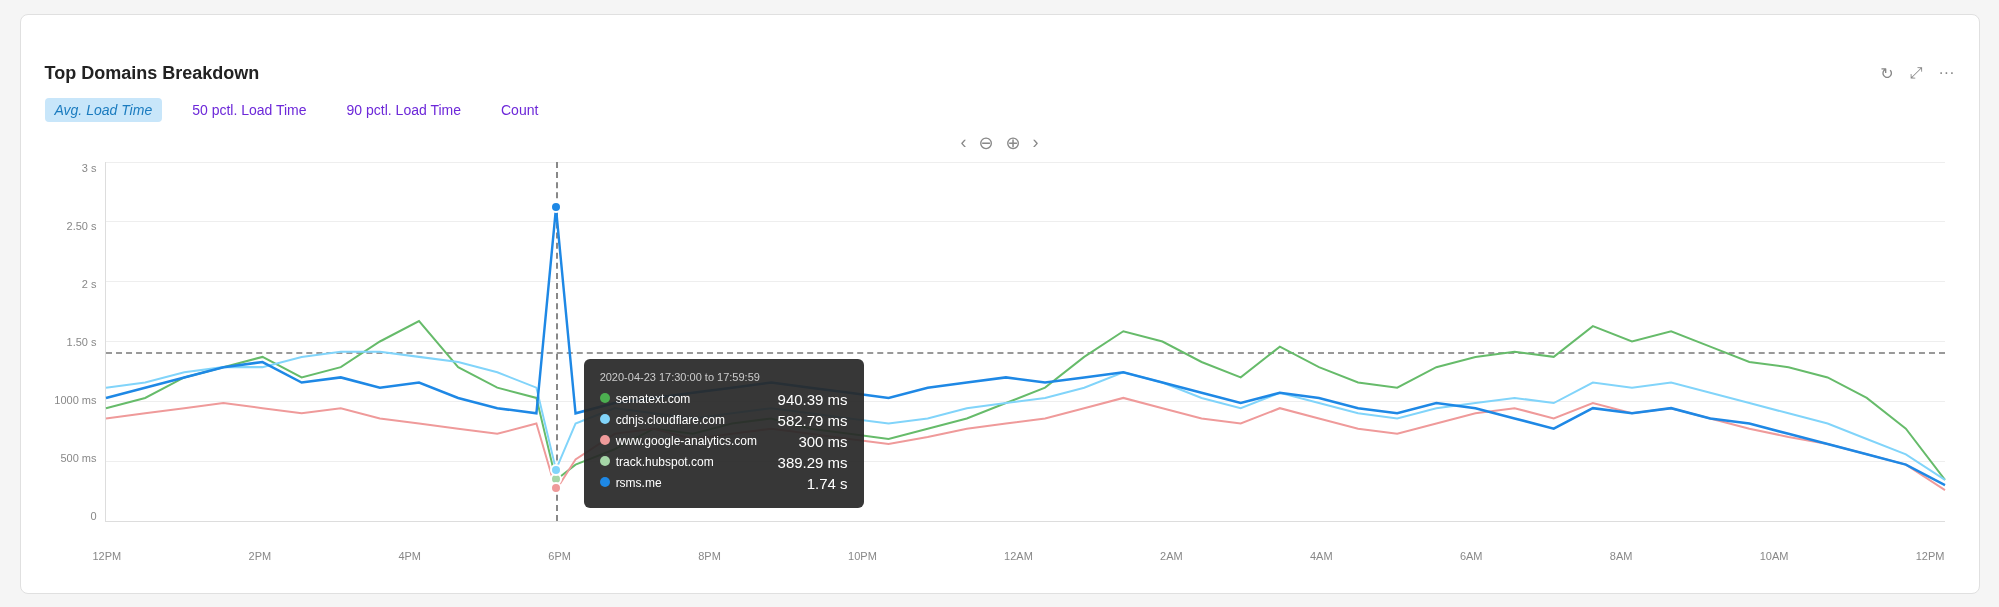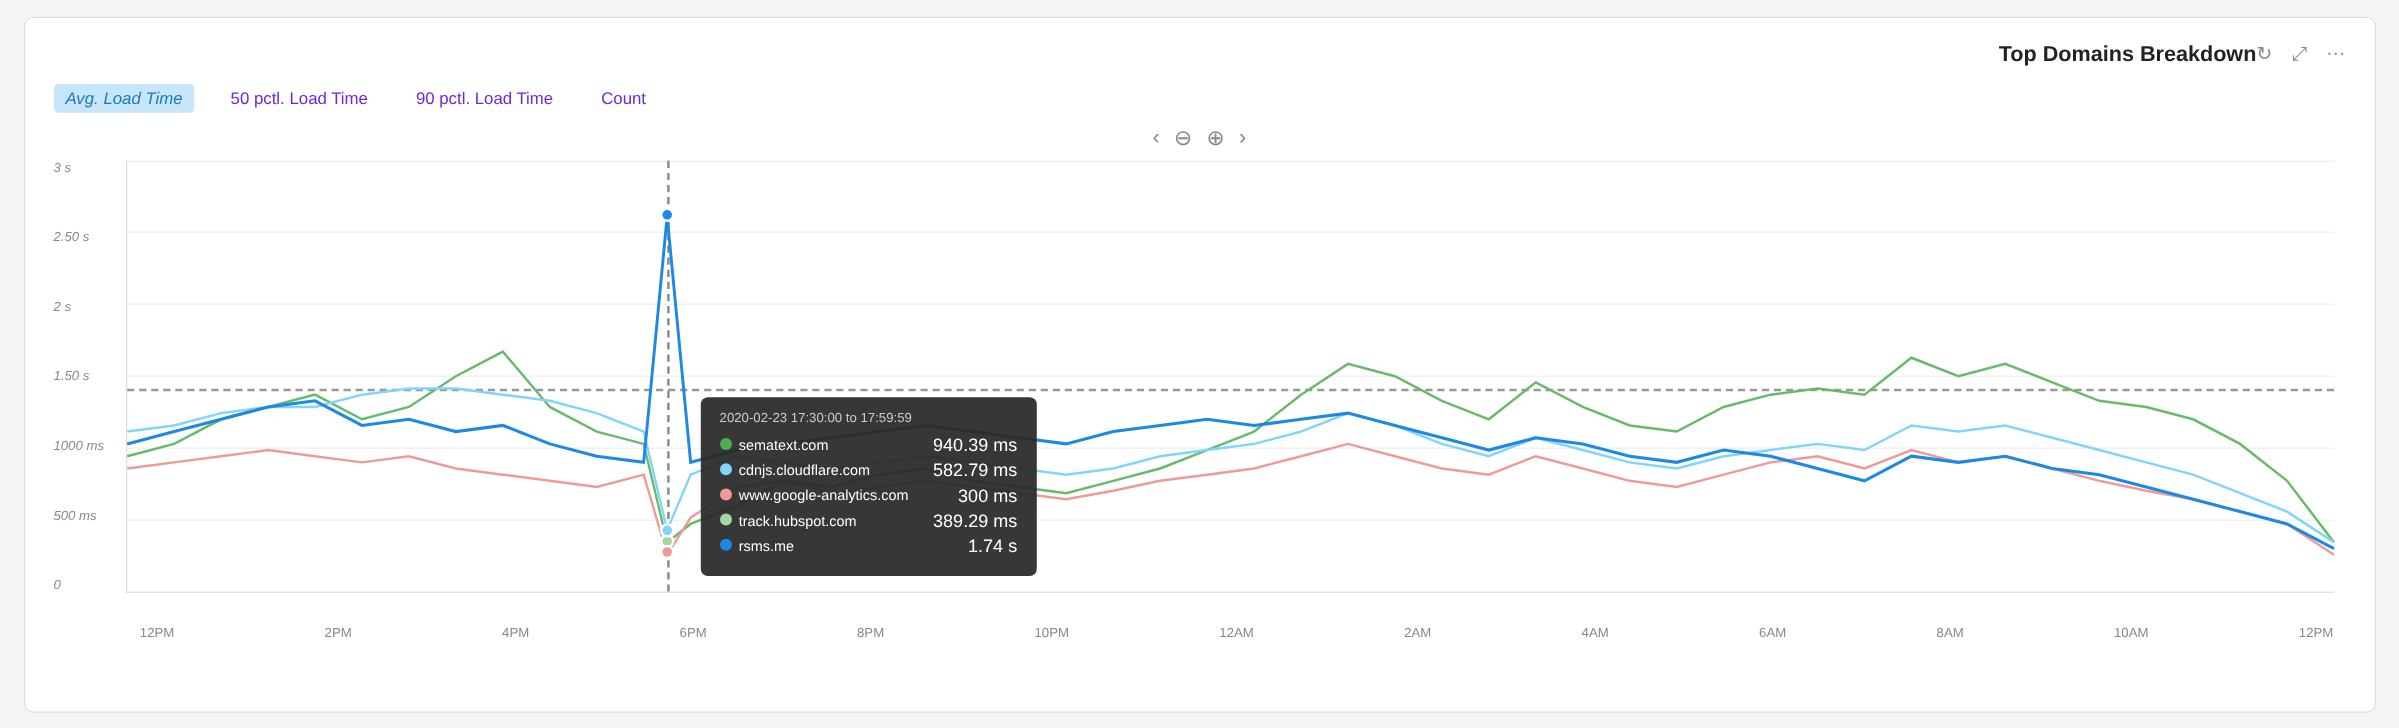"Top Domains Breakdown" .header { justify-content: flex-end -> space-between; margin-top: none -> 28px }
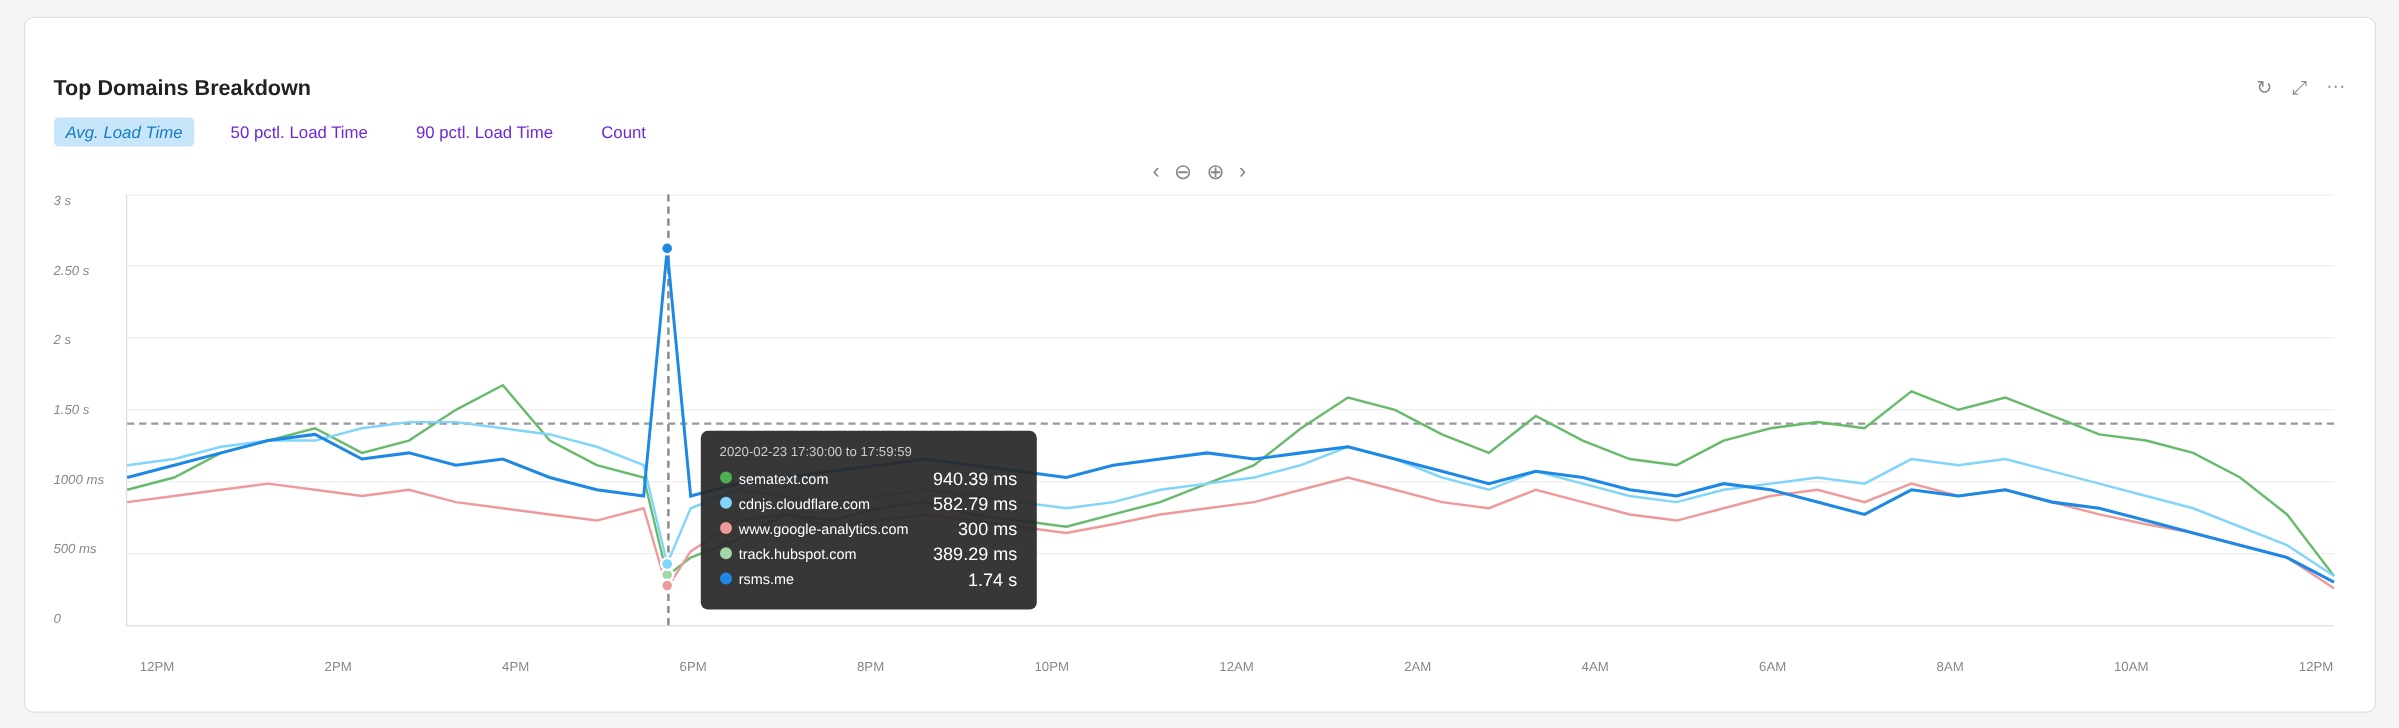"3 s" .y-axis { align-items: flex-start -> flex-end; font-style: italic -> none }
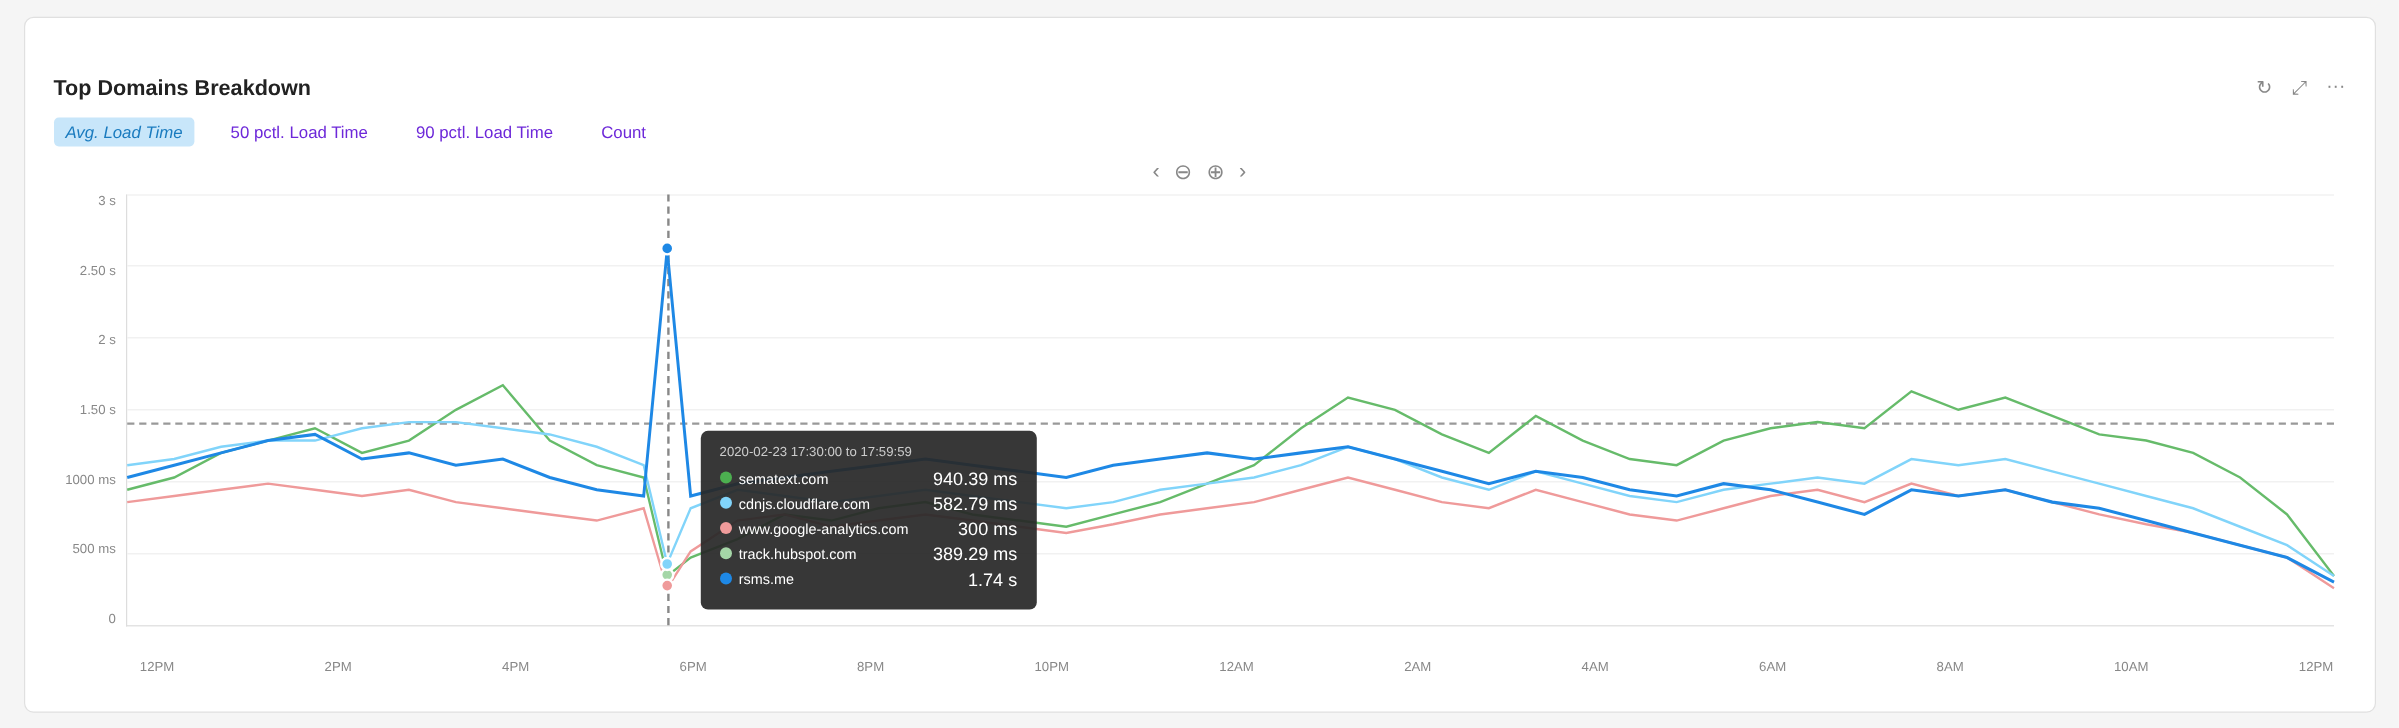"2020-02-23 17:30:00 to 17:59:59" div.tooltip-header { text: 2020-02-23 -> 2020-04-23 }
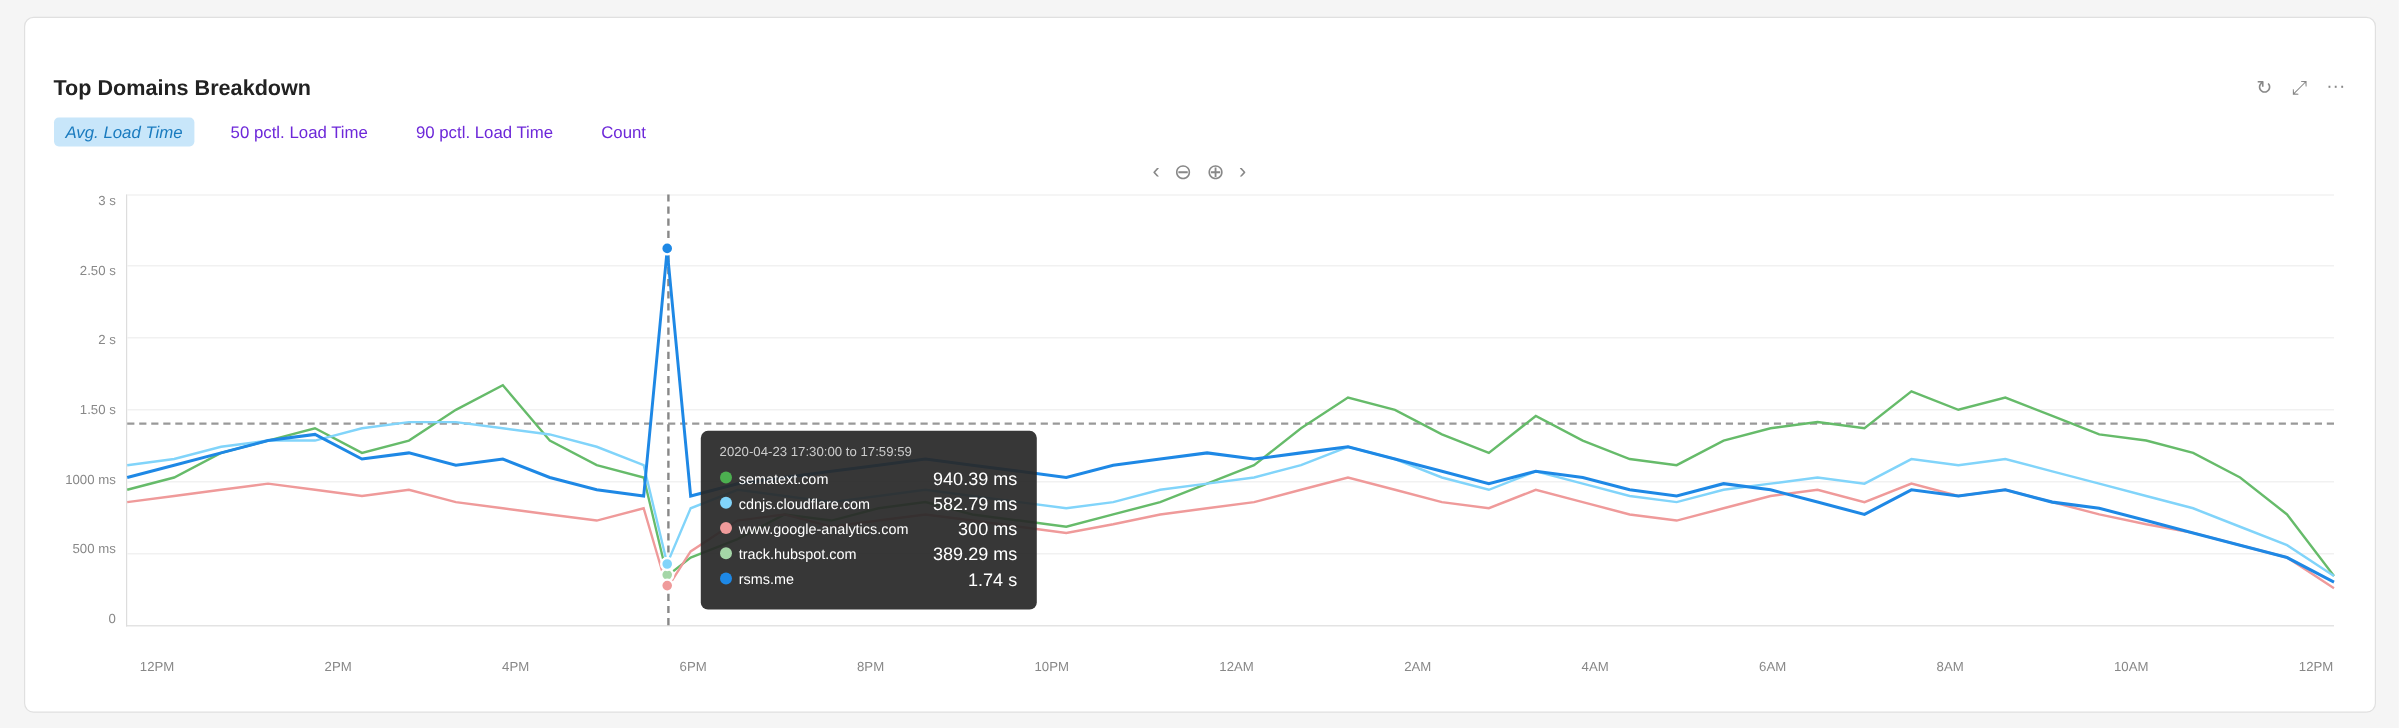"12PM" .x-axis { left: 72px -> 48px }
